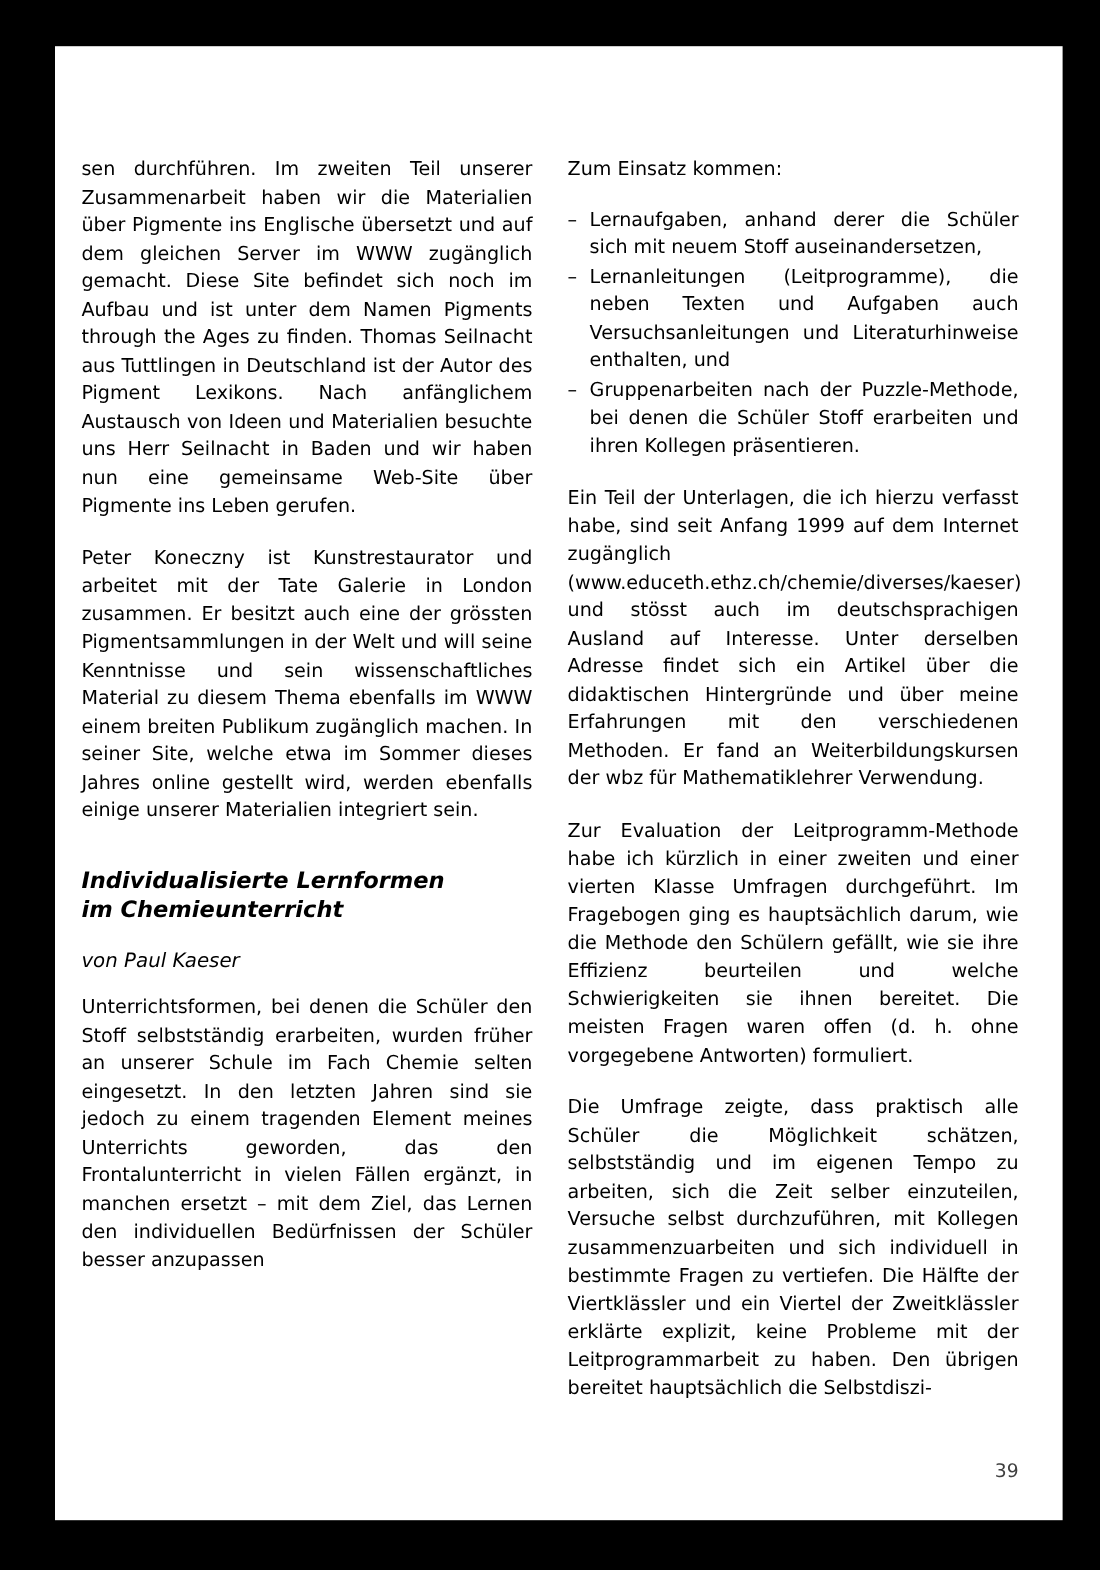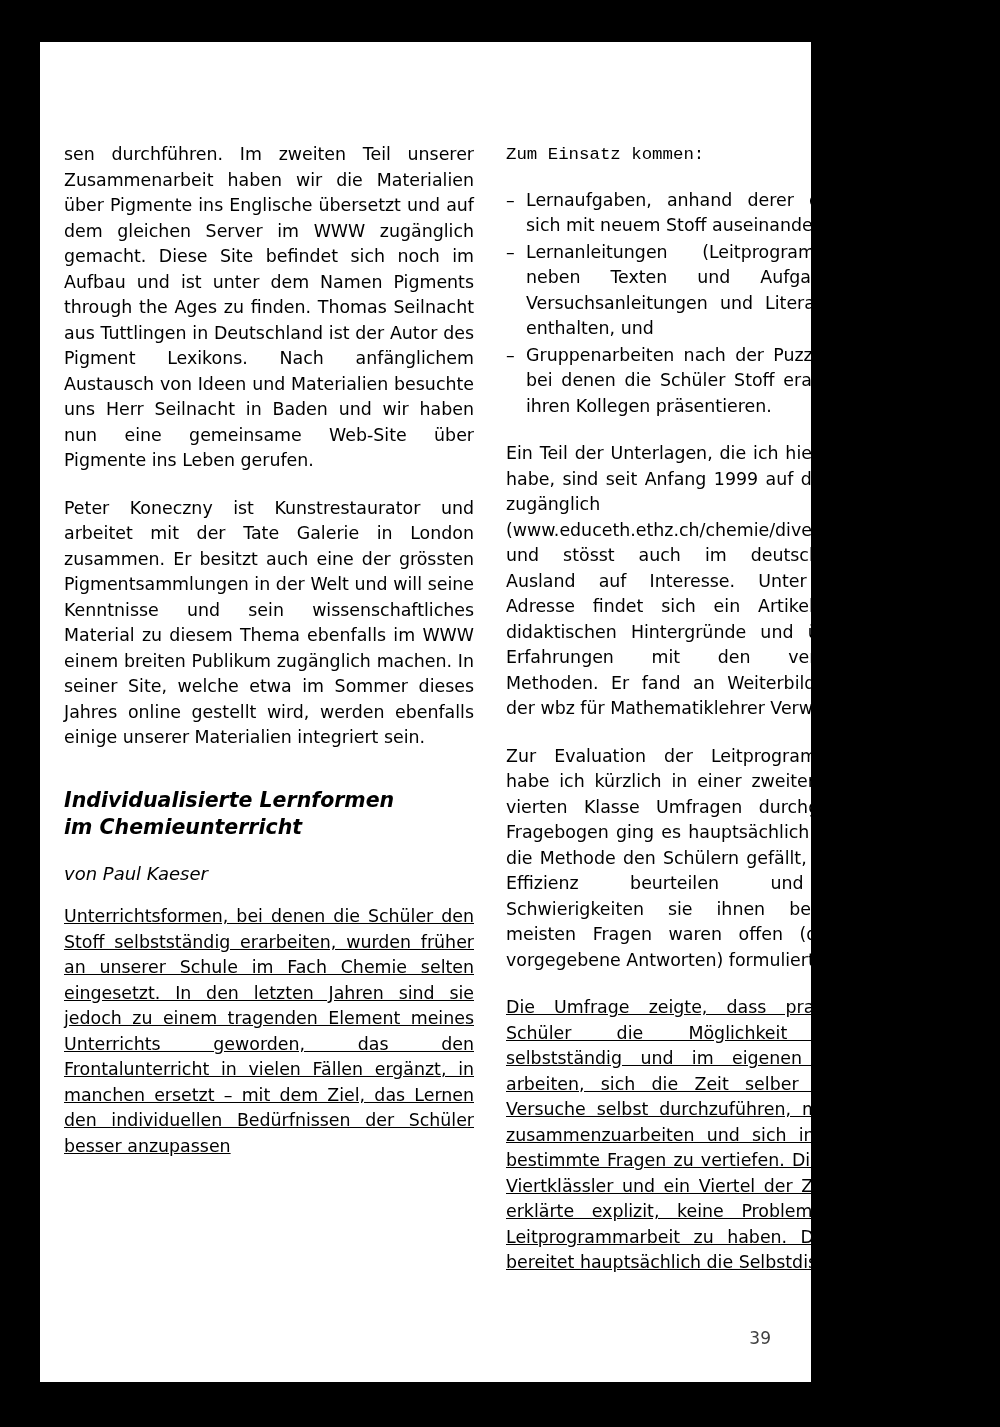"sen durchführen. Im zweiten Teil" .page { left: 40px -> 50px; width: 771px -> 916px }
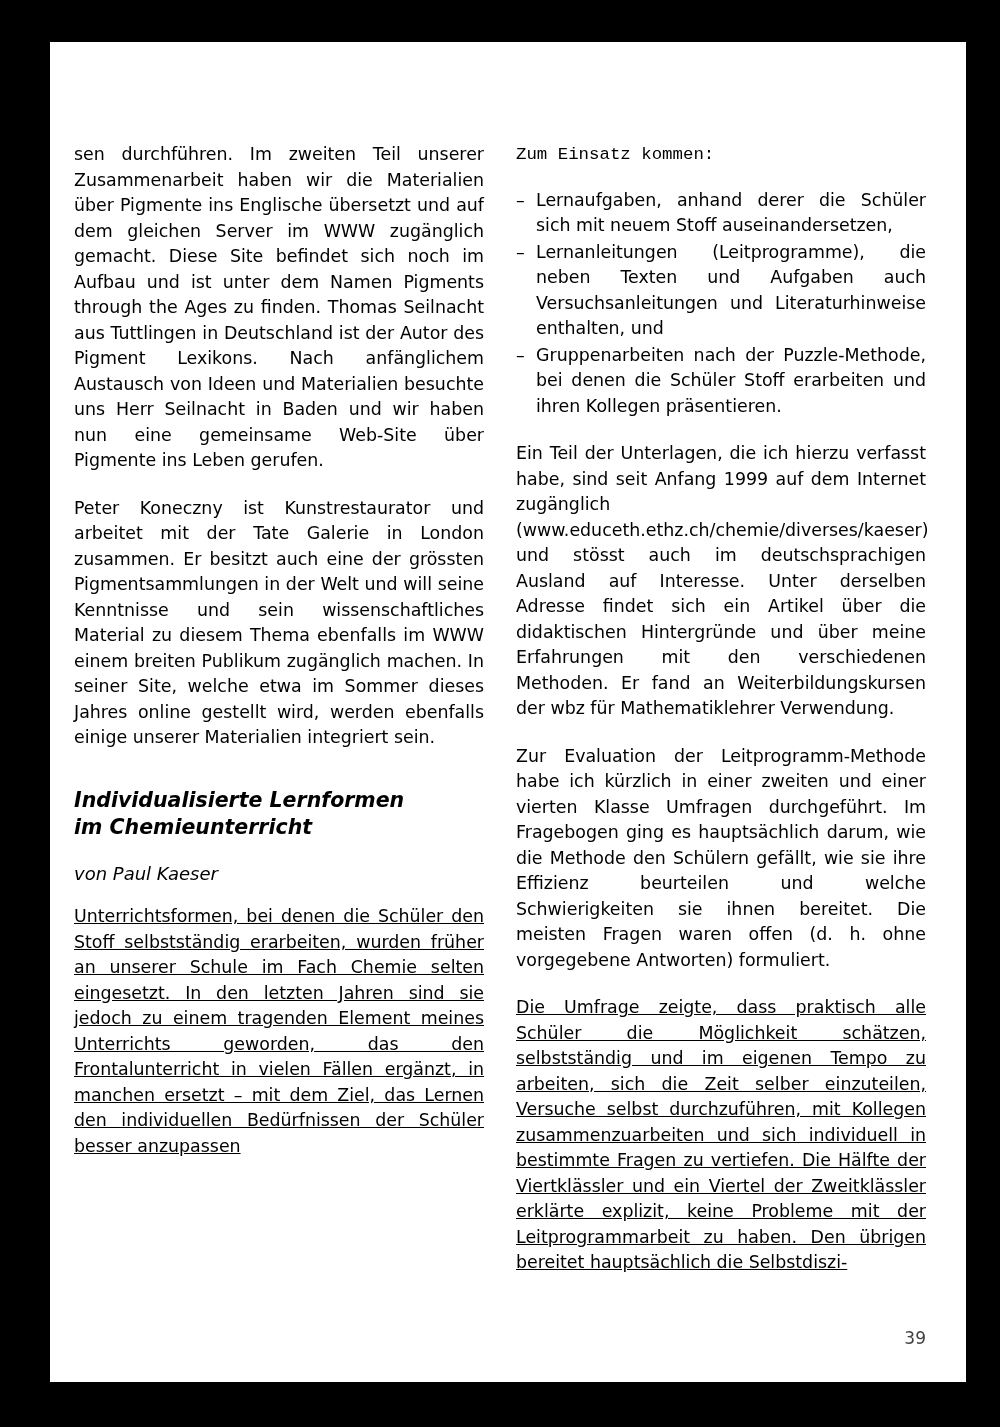"Zum Einsatz kommen:" .intro-line { font-family: Liberation Mono, monospace -> none }
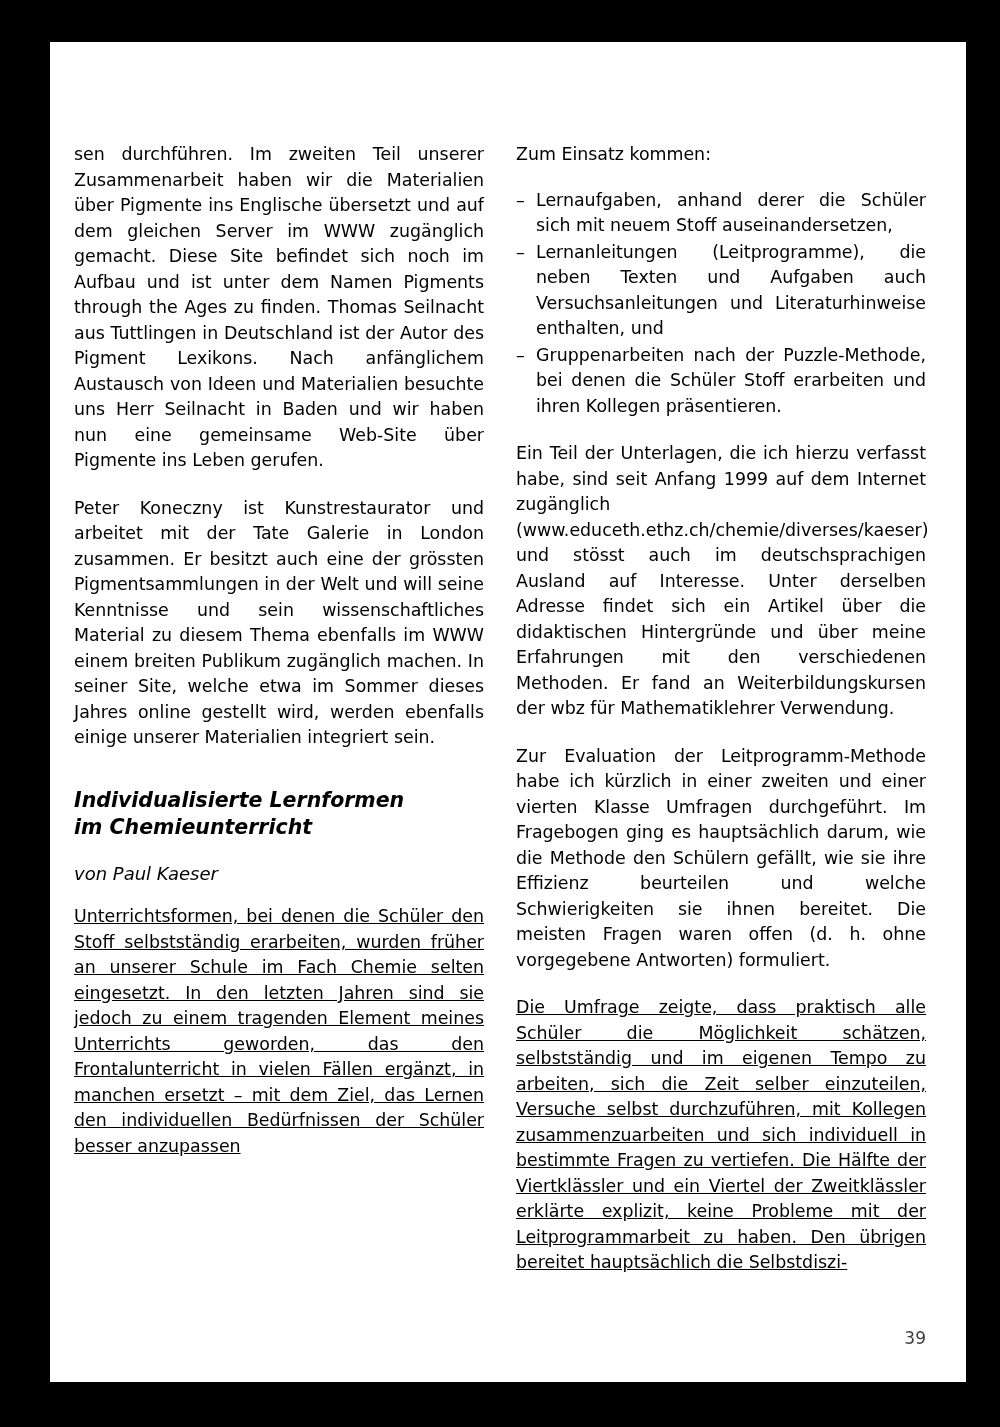"Unterrichtsformen, bei denen die Schüler" p.last { text-decoration: underline -> none }
